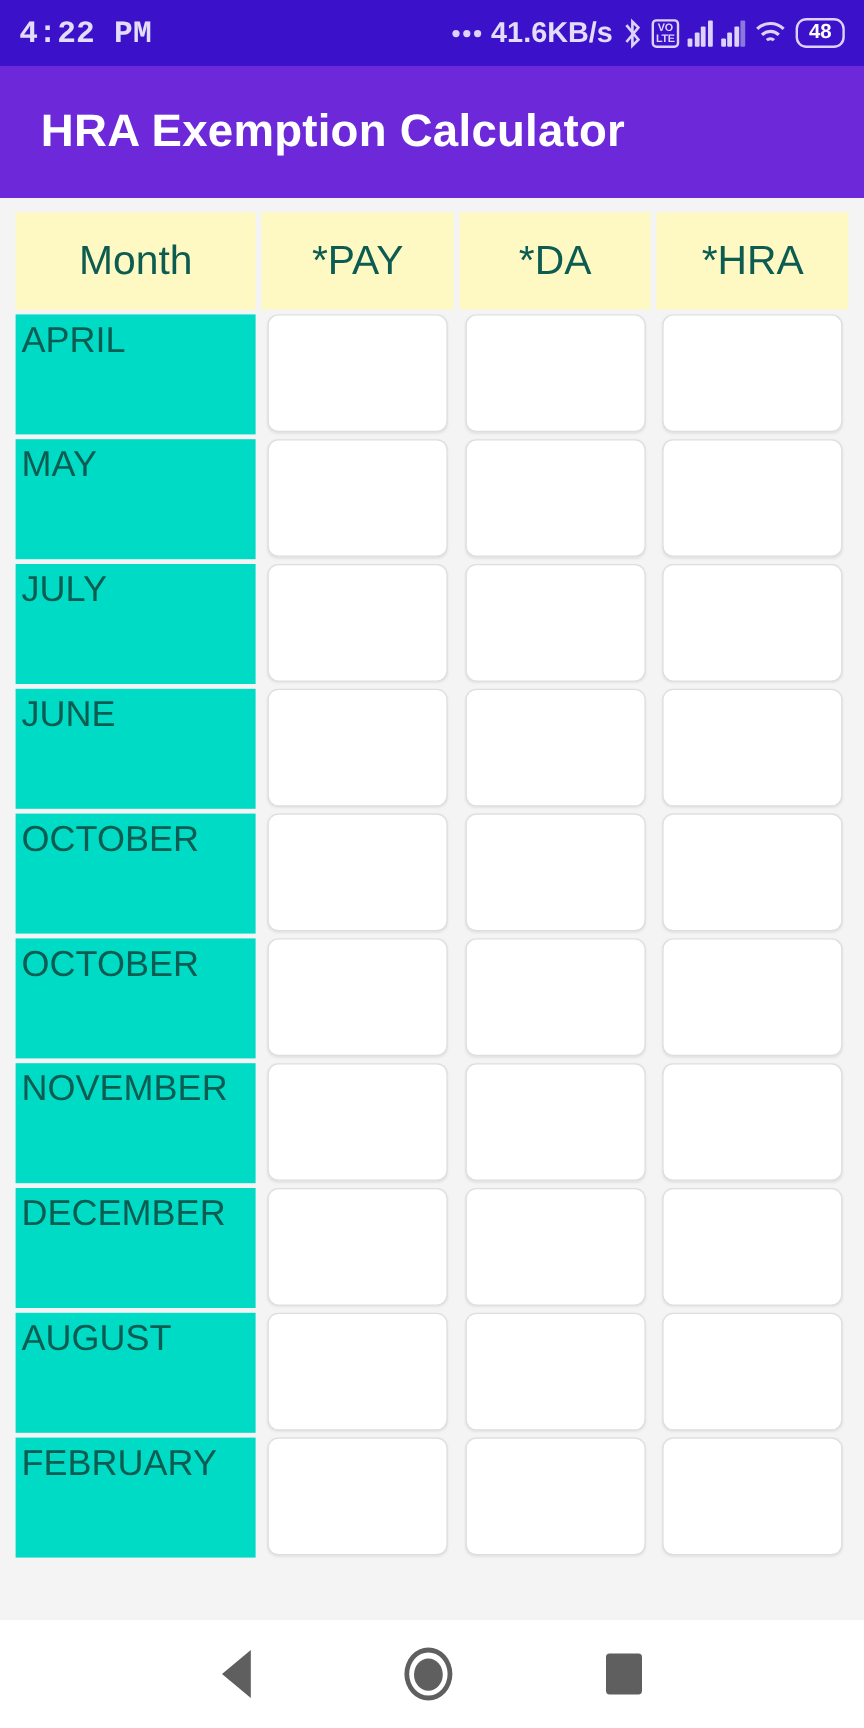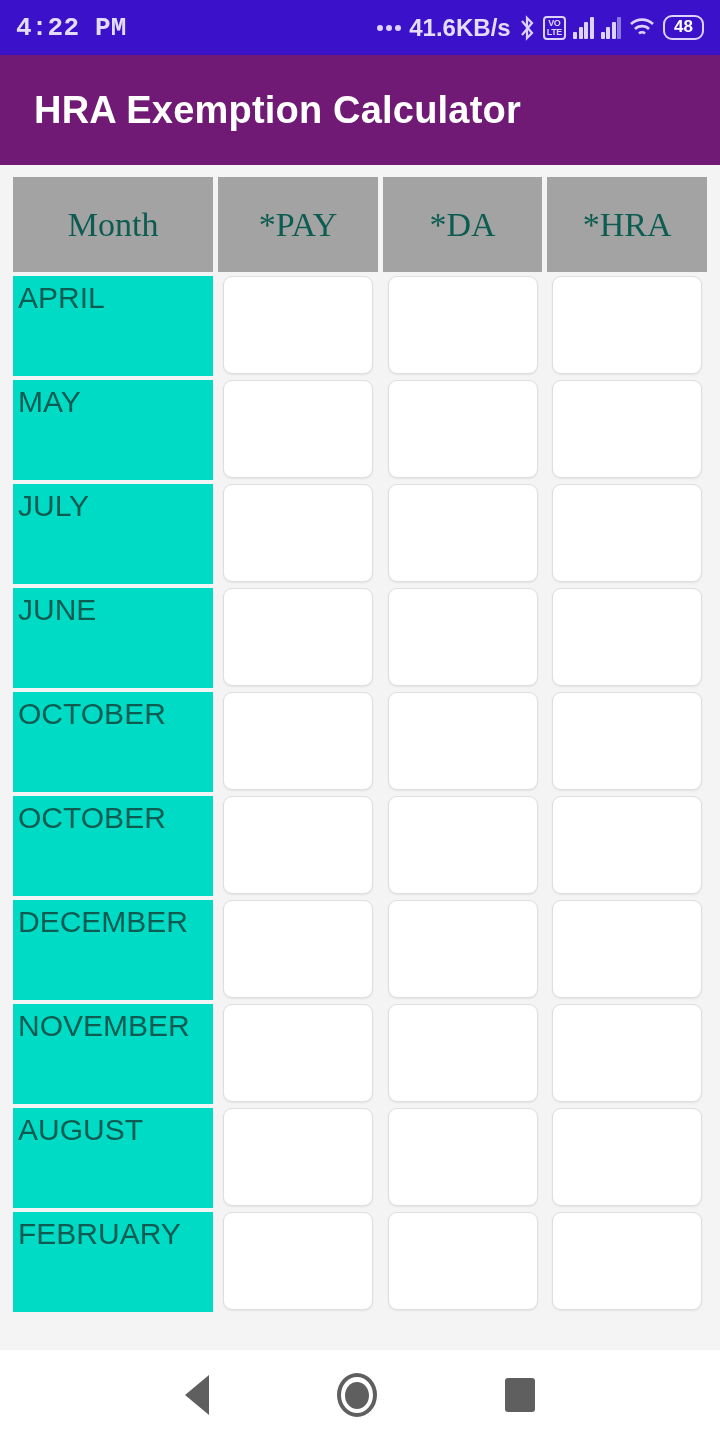"HRA Exemption Calculator" .appbar { background: #701a75 -> #6d28d9 }
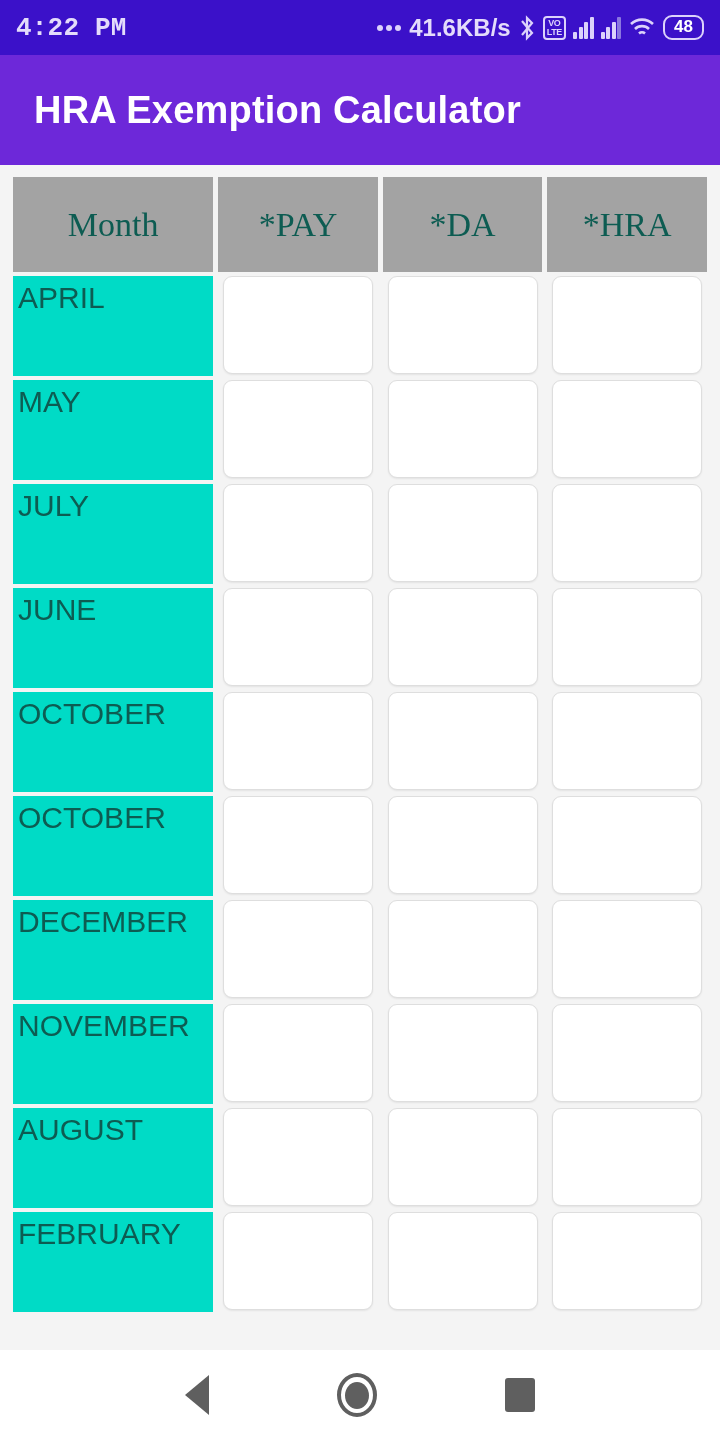"Month" .hdr-cell { background: #a3a3a3 -> #fef9c3; font-family: Liberation Serif, serif -> none; height: 95px -> 81px }
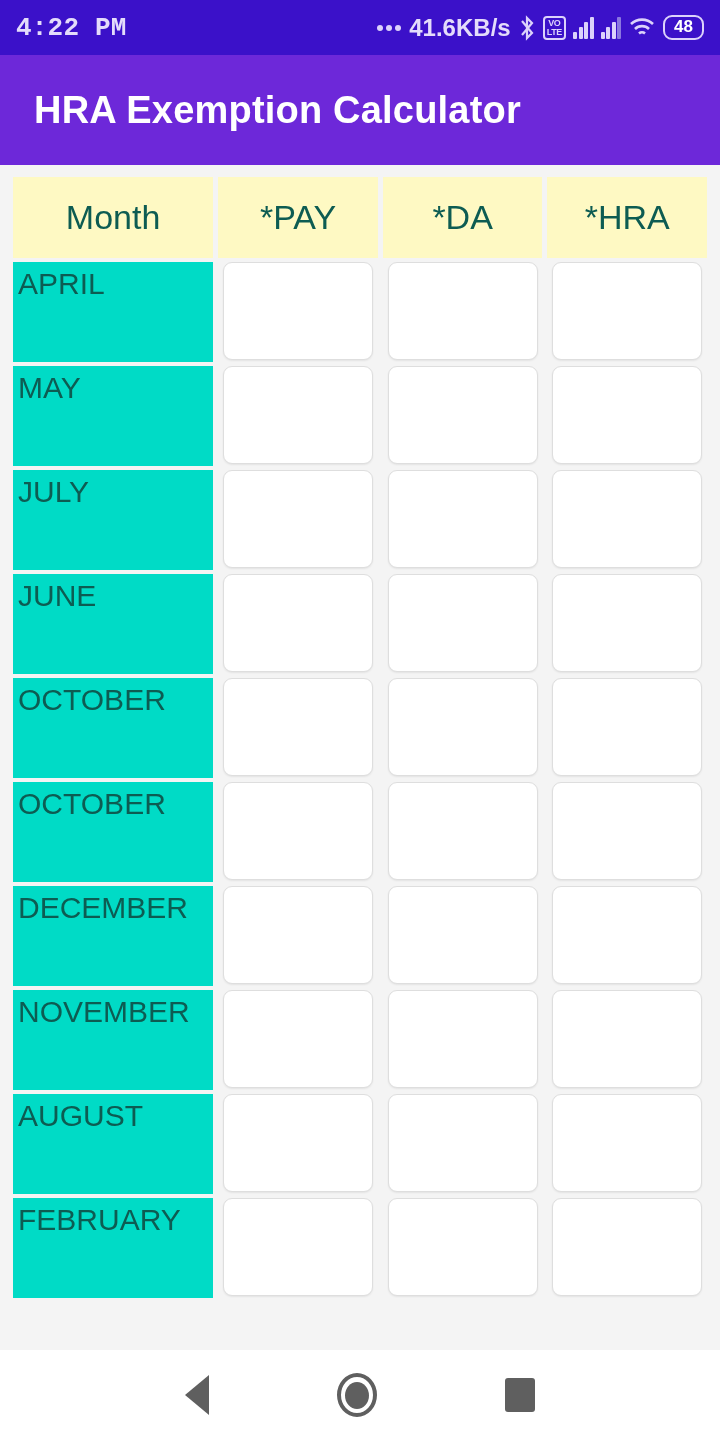"DECEMBER" div.row { order: before "NOVEMBER" -> after "NOVEMBER" }
